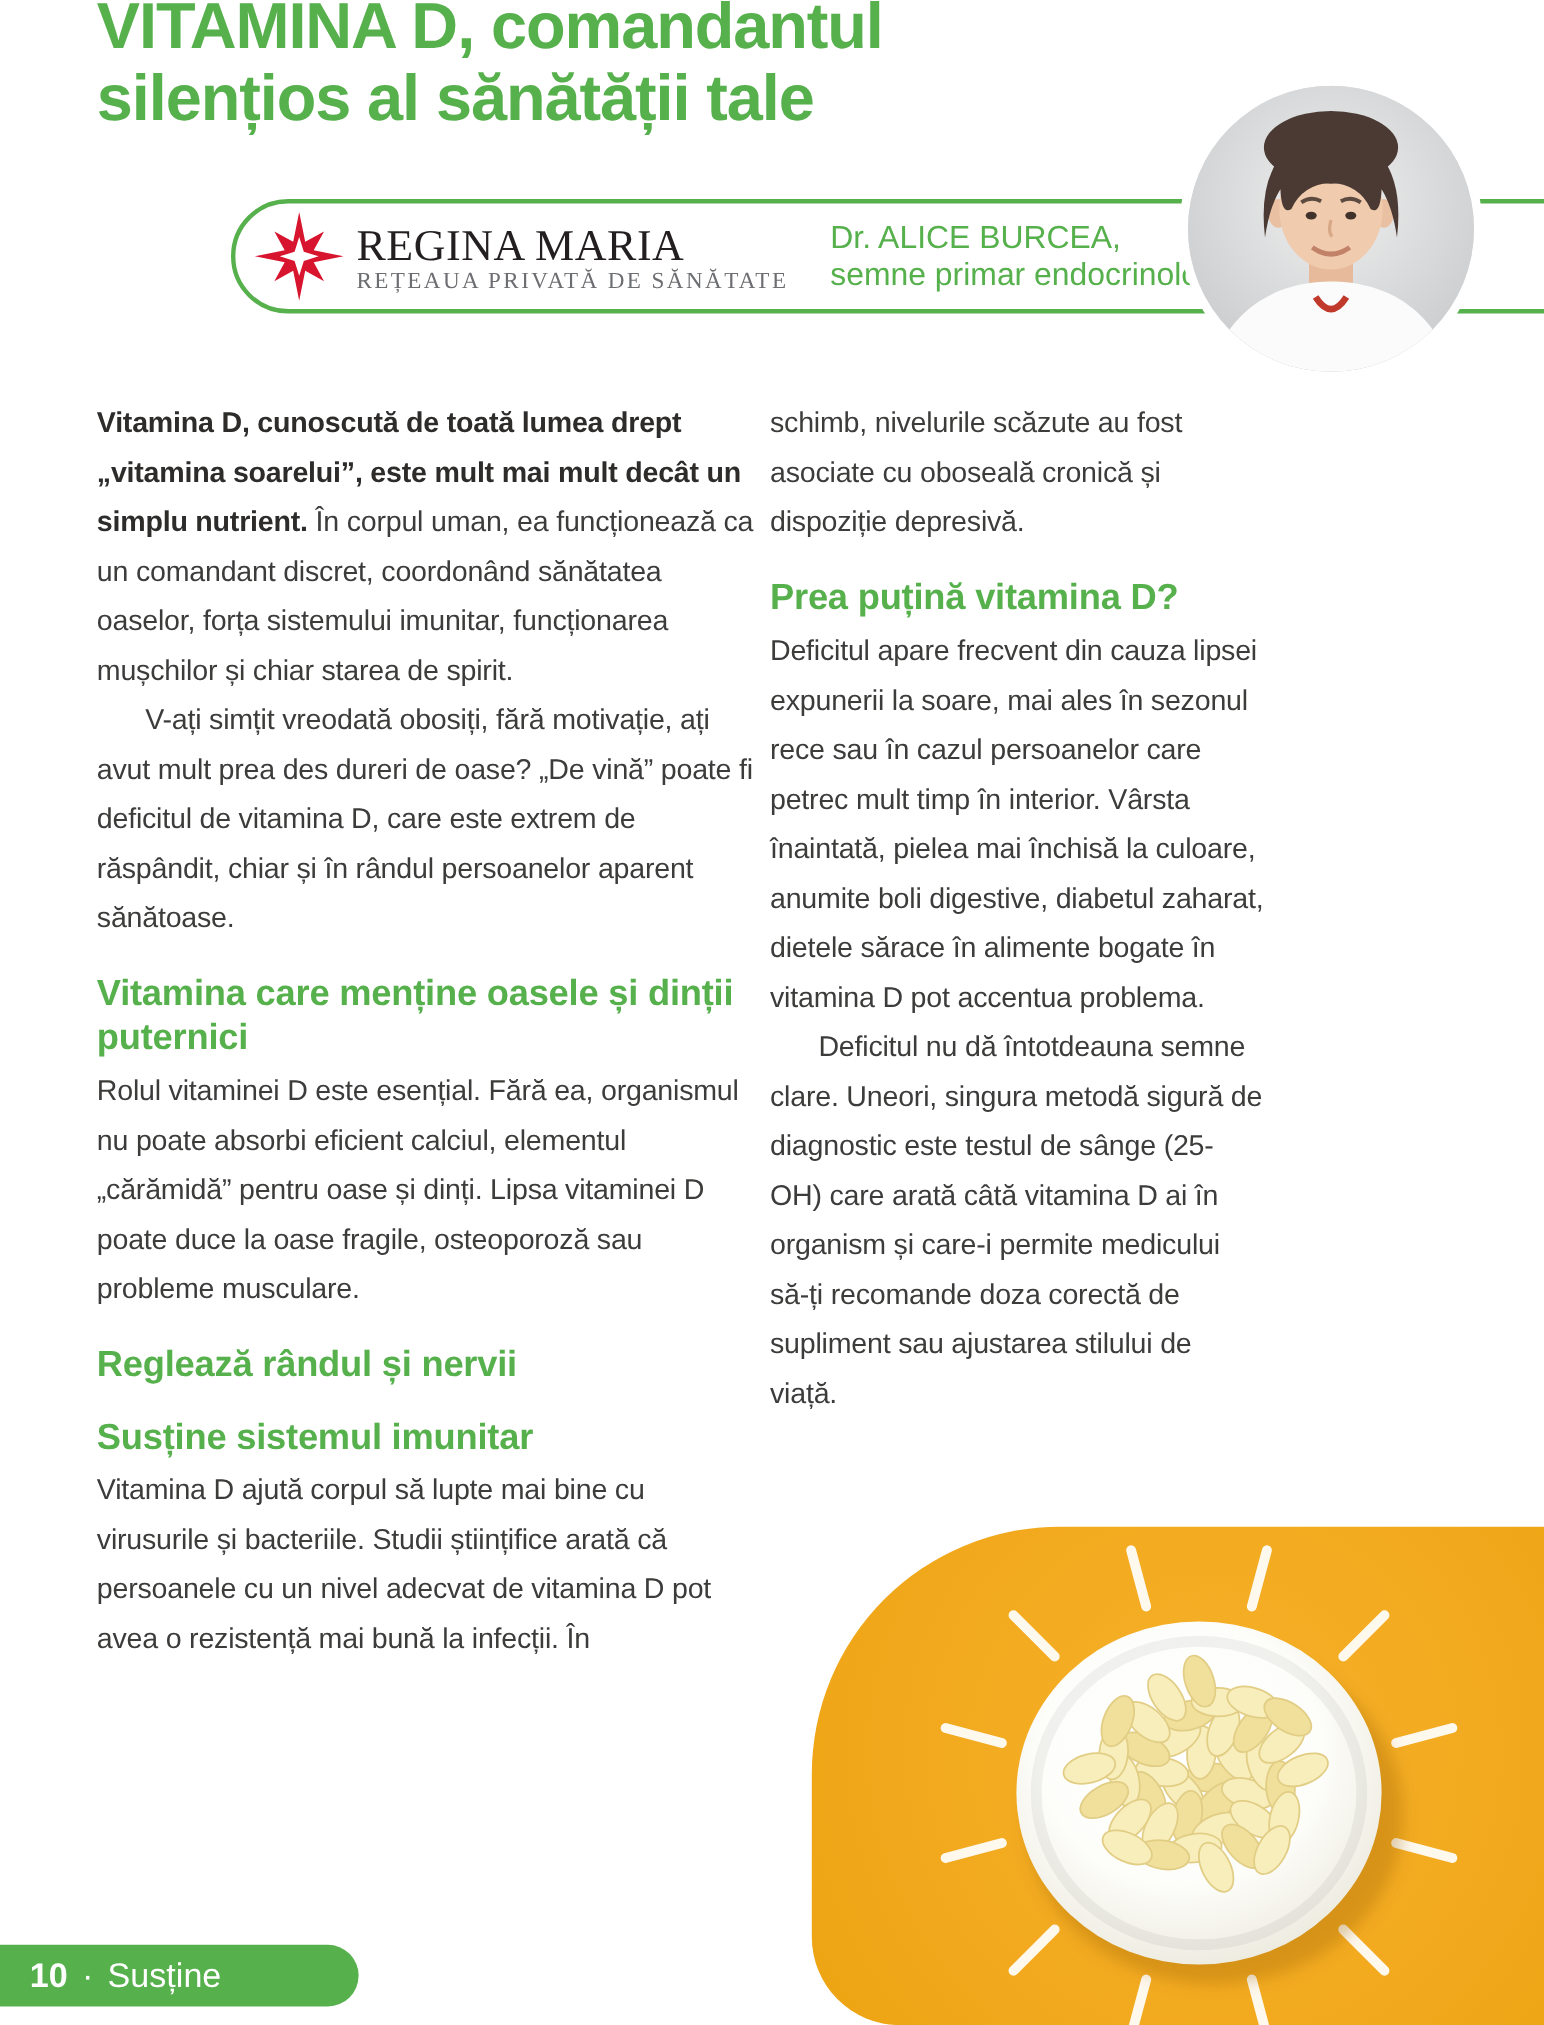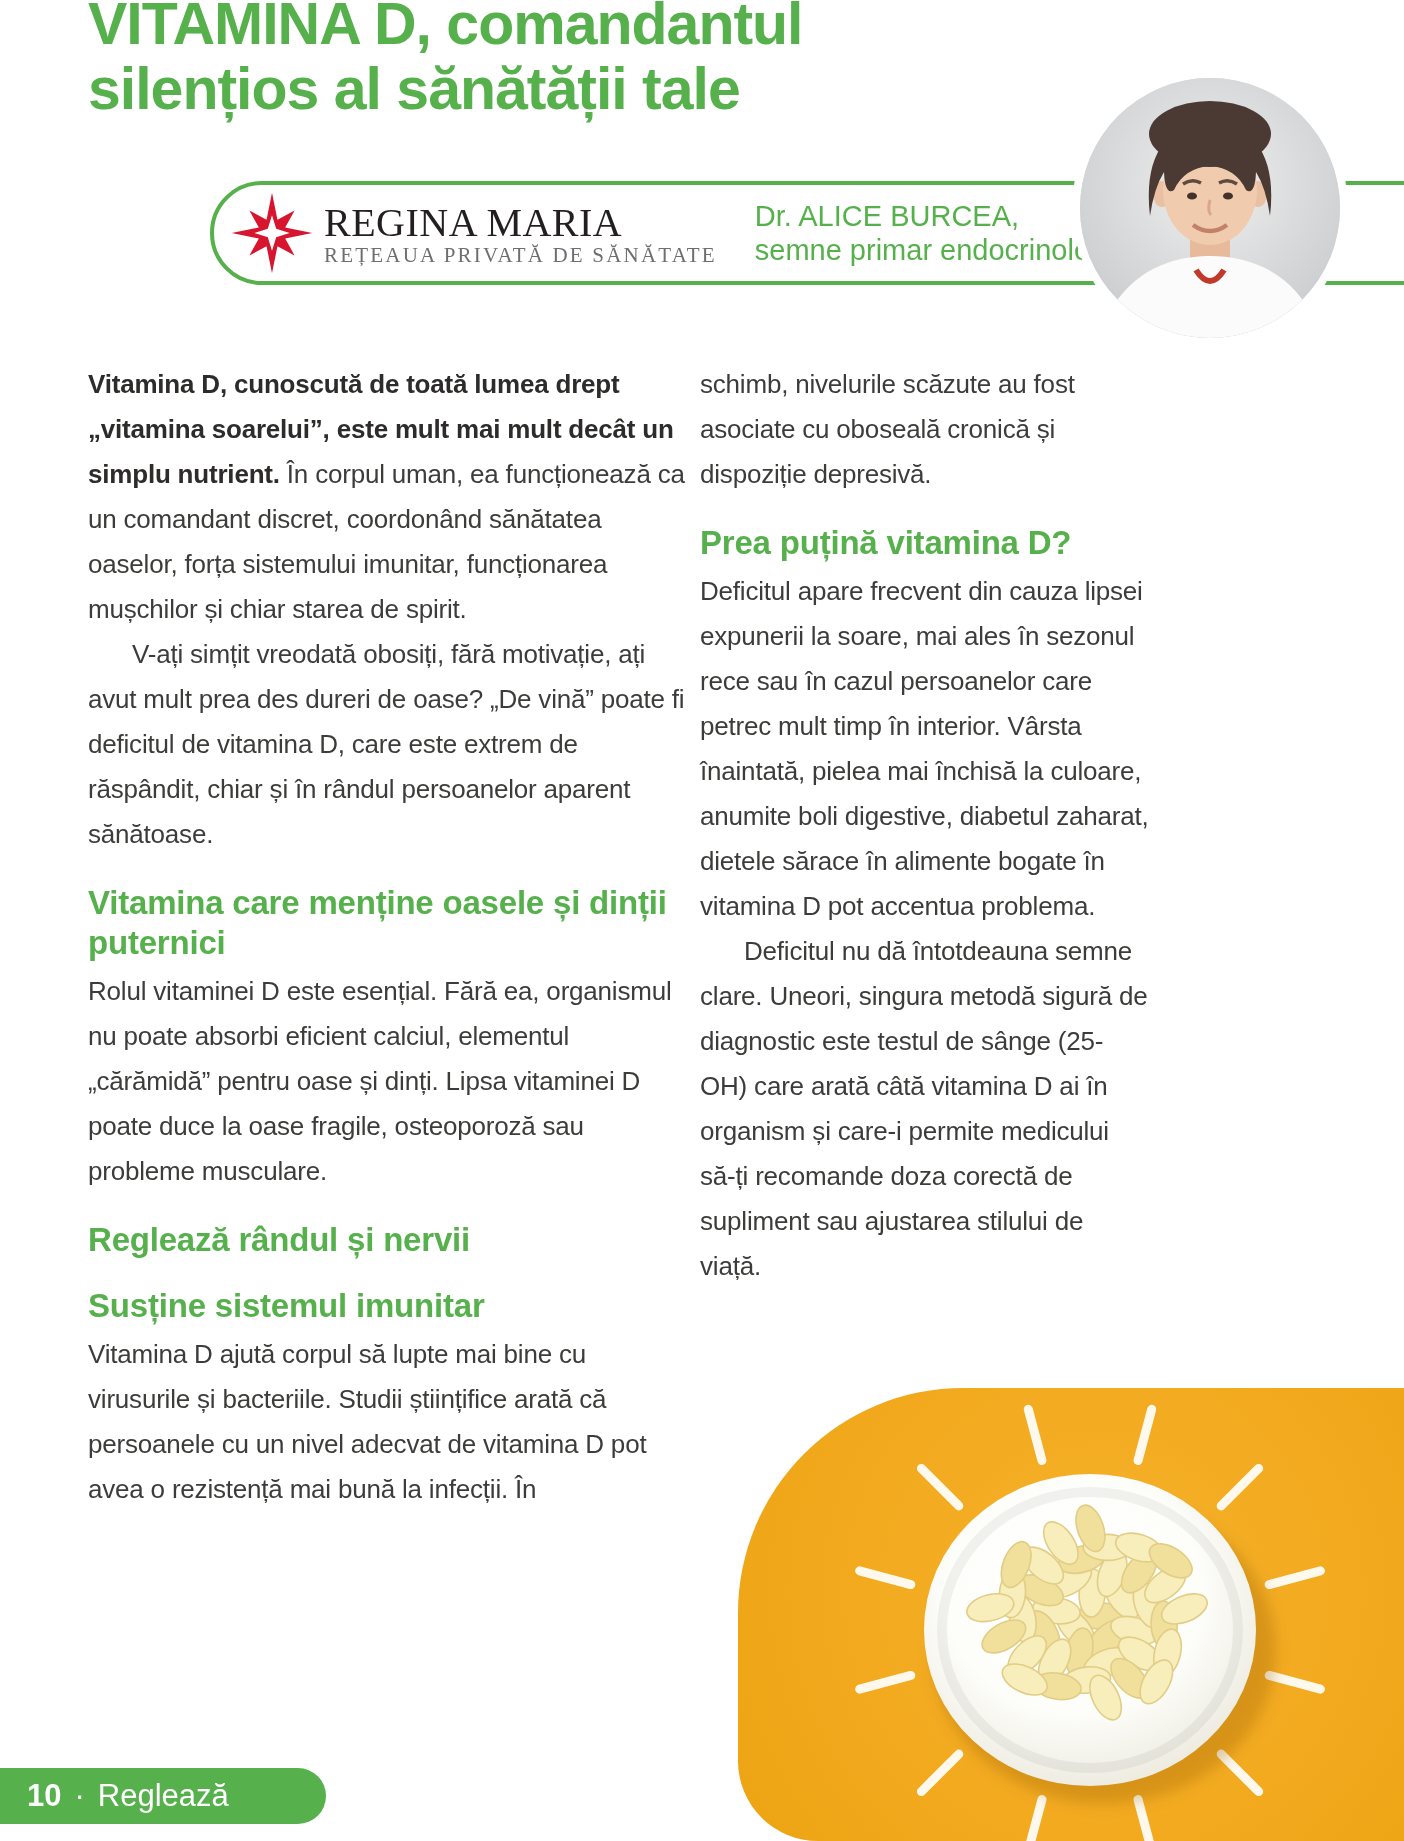"Reglează" span.section { text: Reglează -> Susține }
